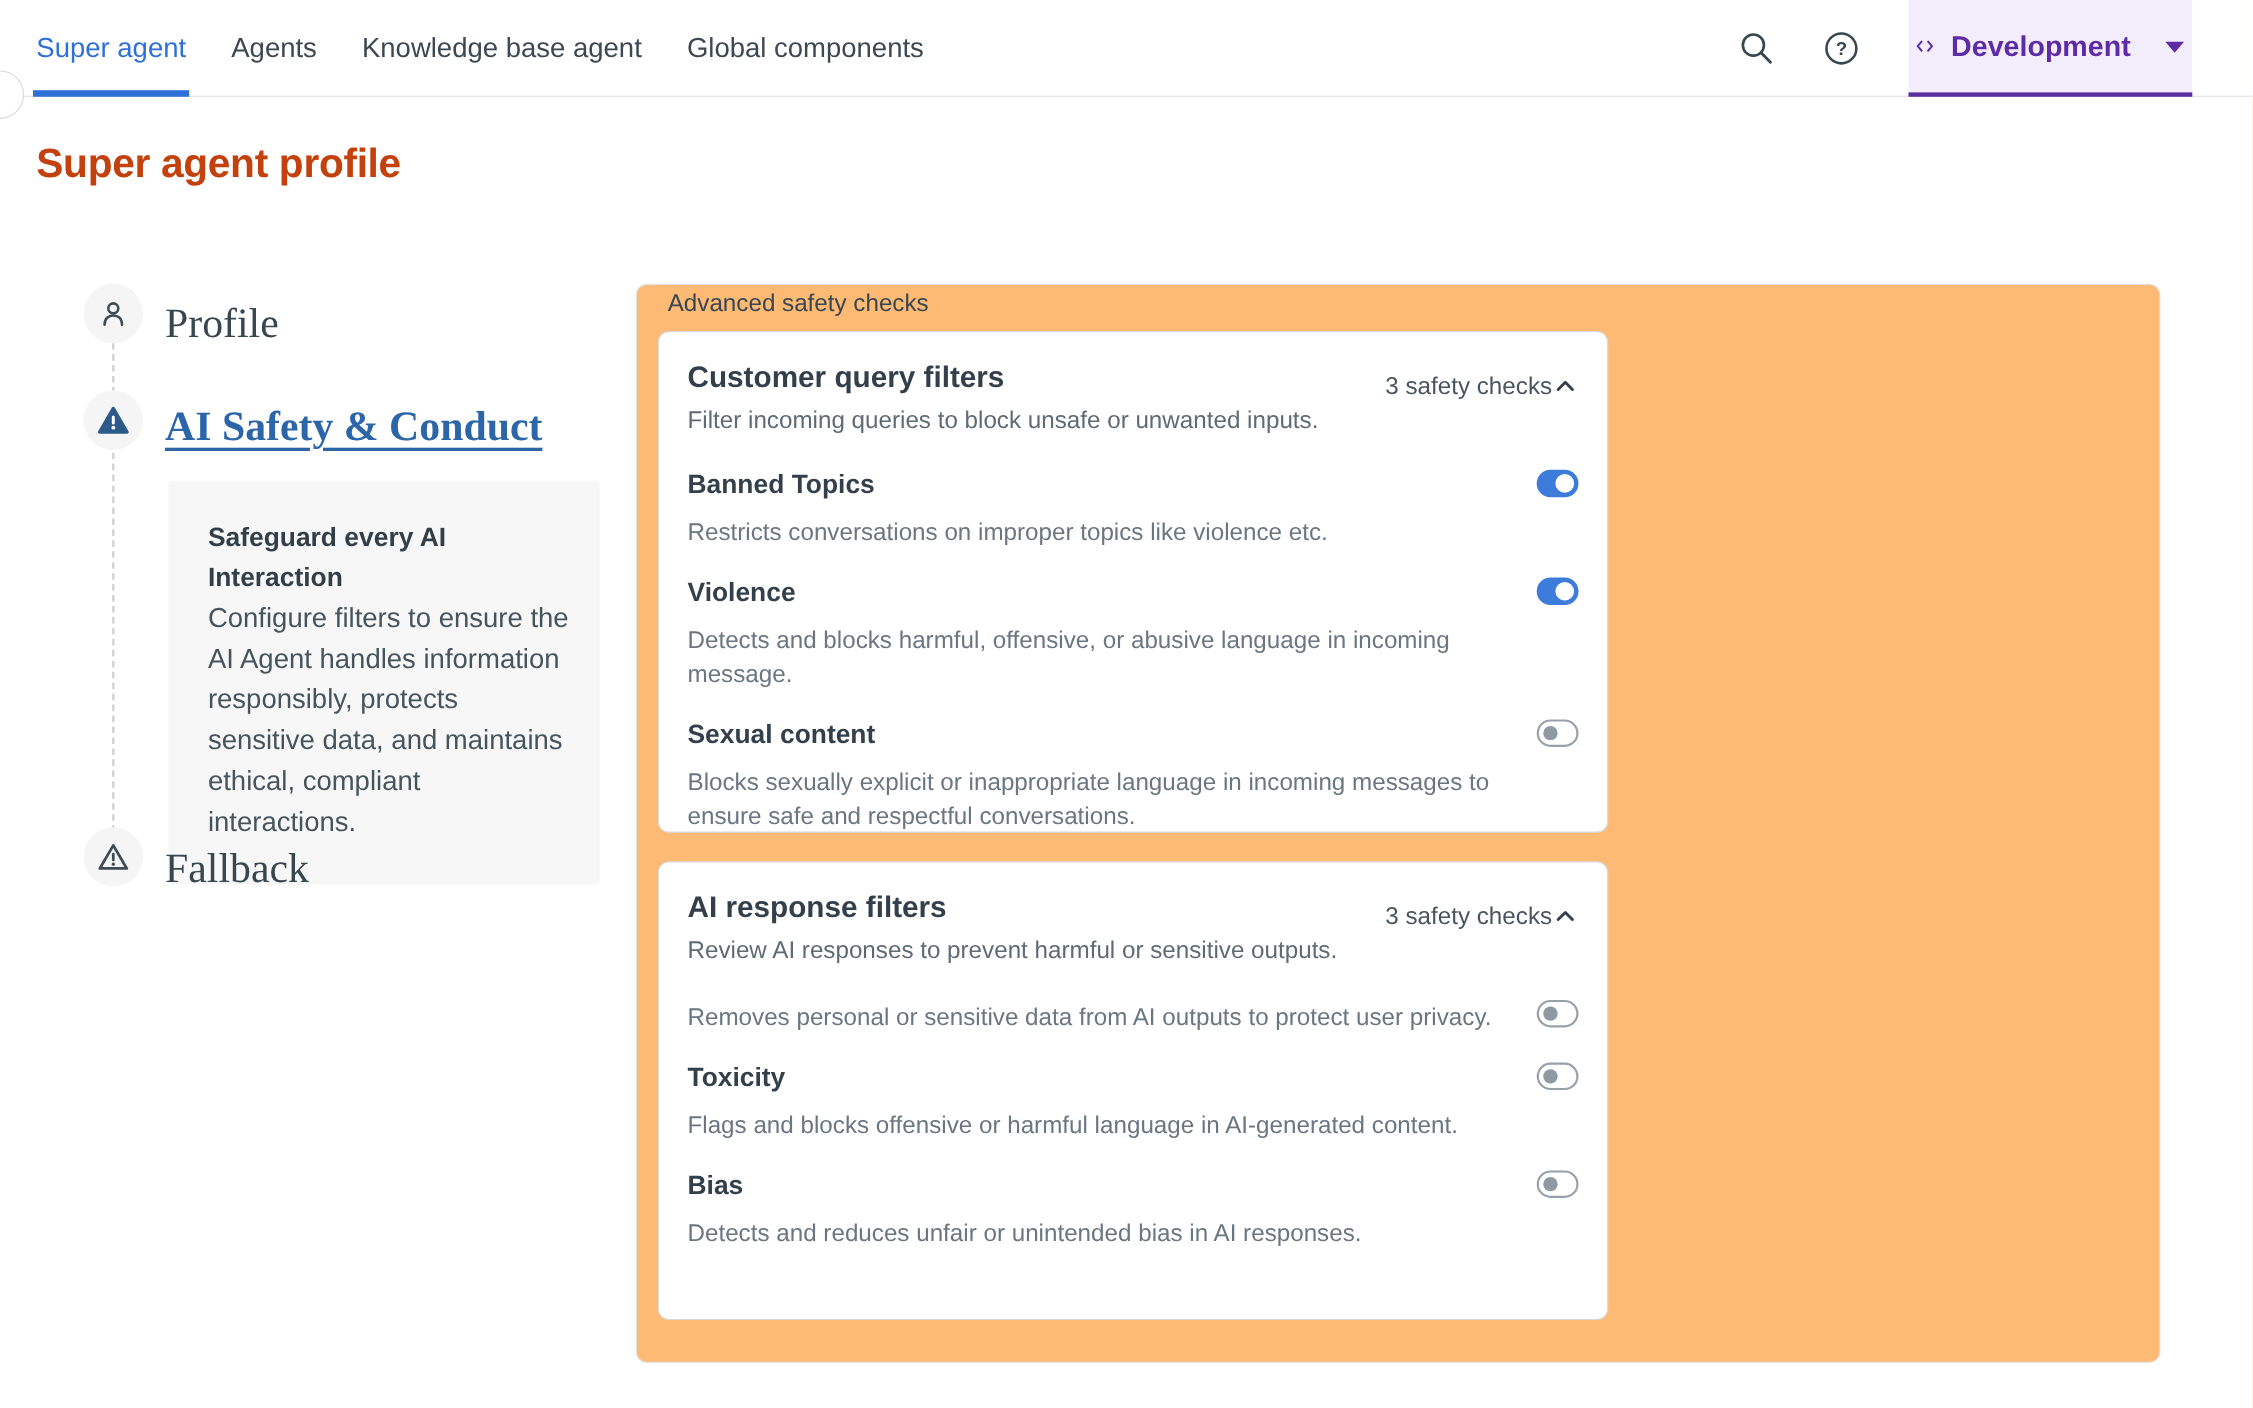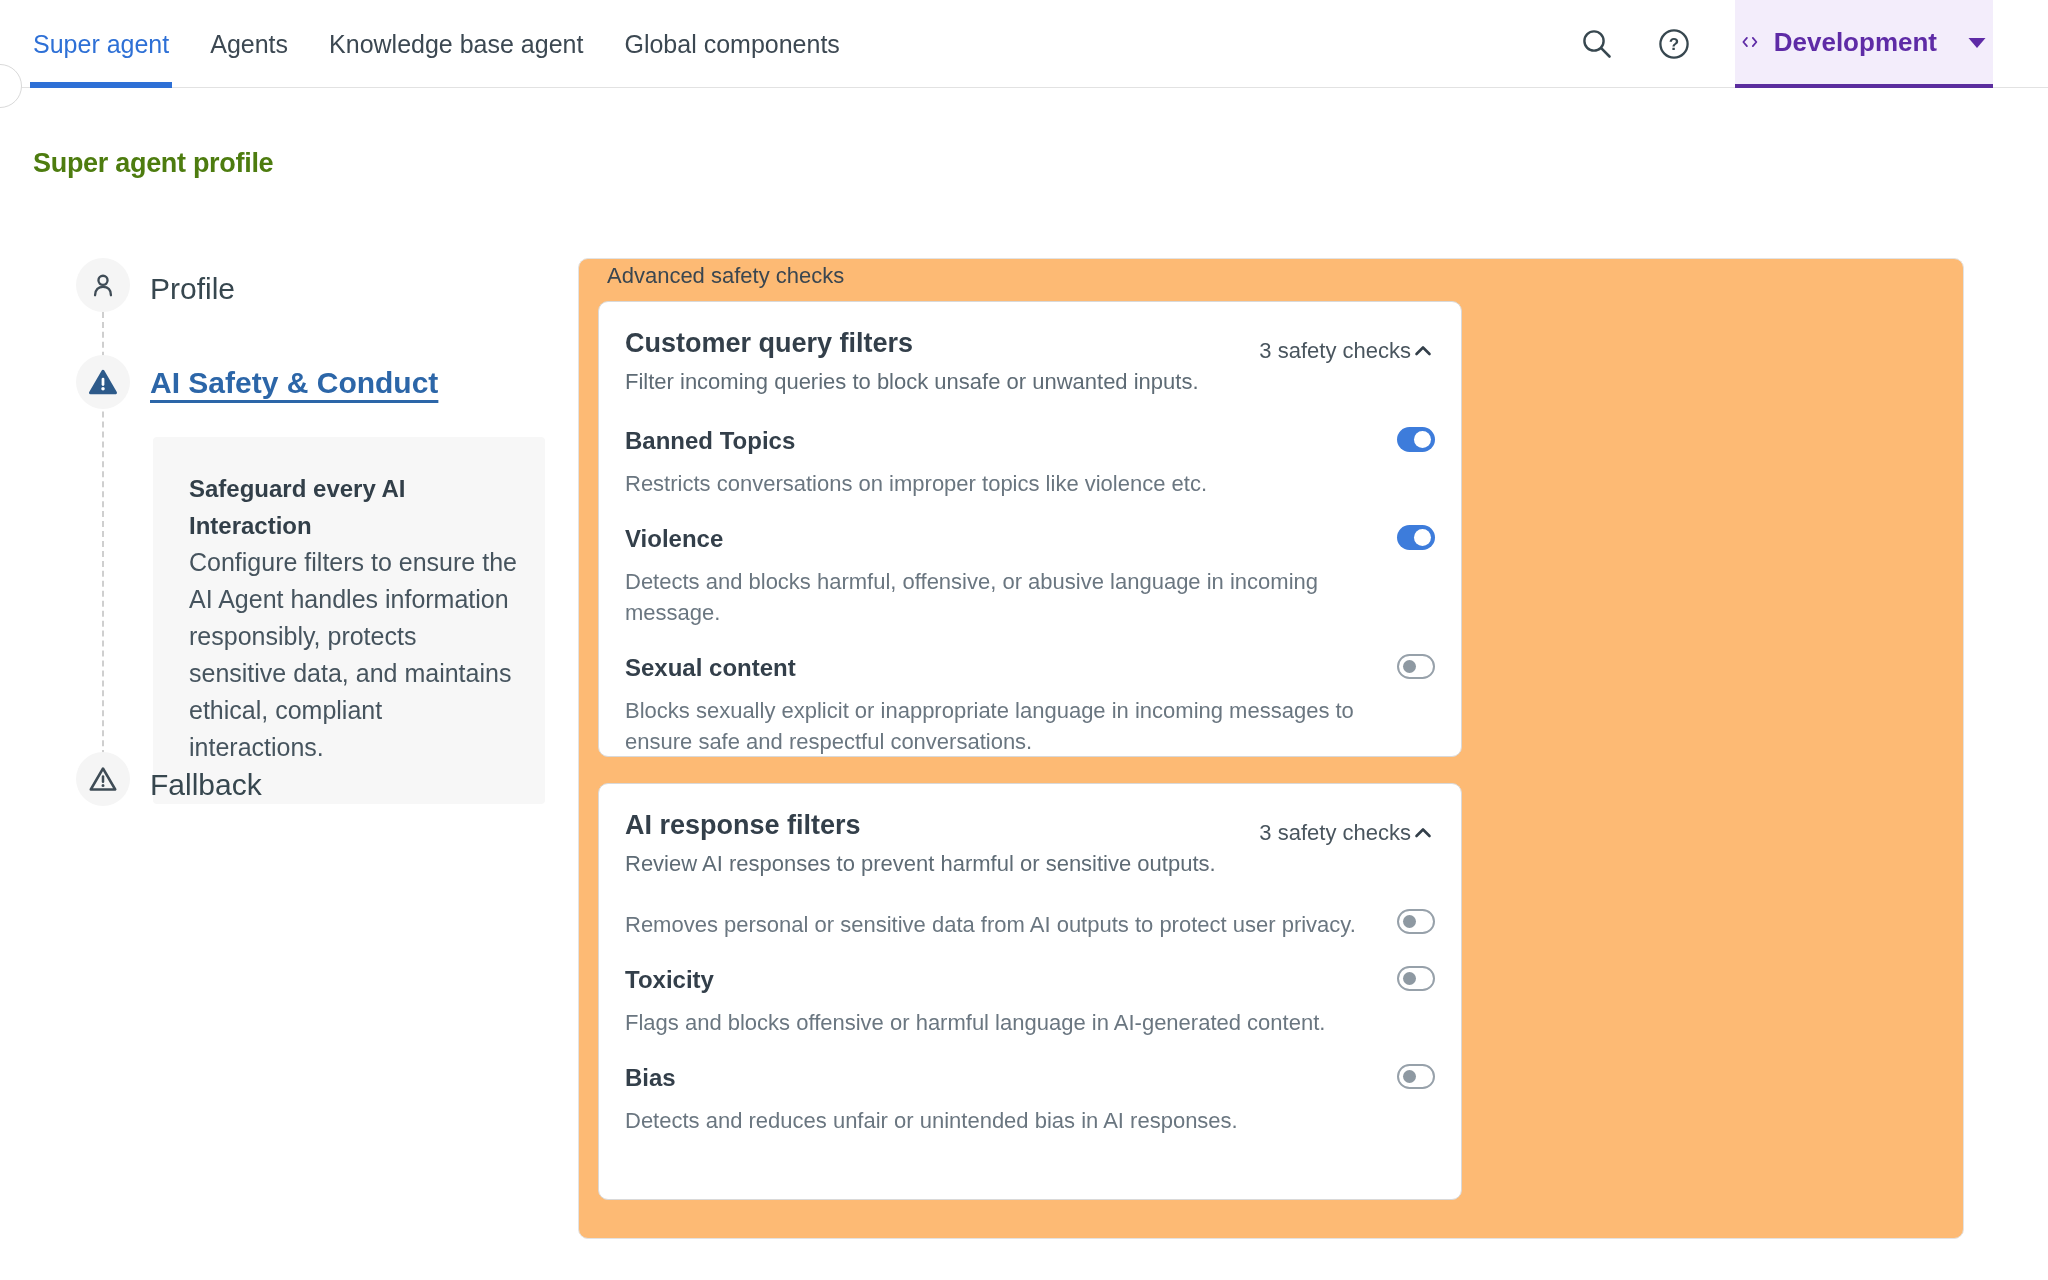"Super agent profile" .page-title { color: #4d7c0f -> #c2410c; font-size: 27px -> 37px; top: 148px -> 128px }
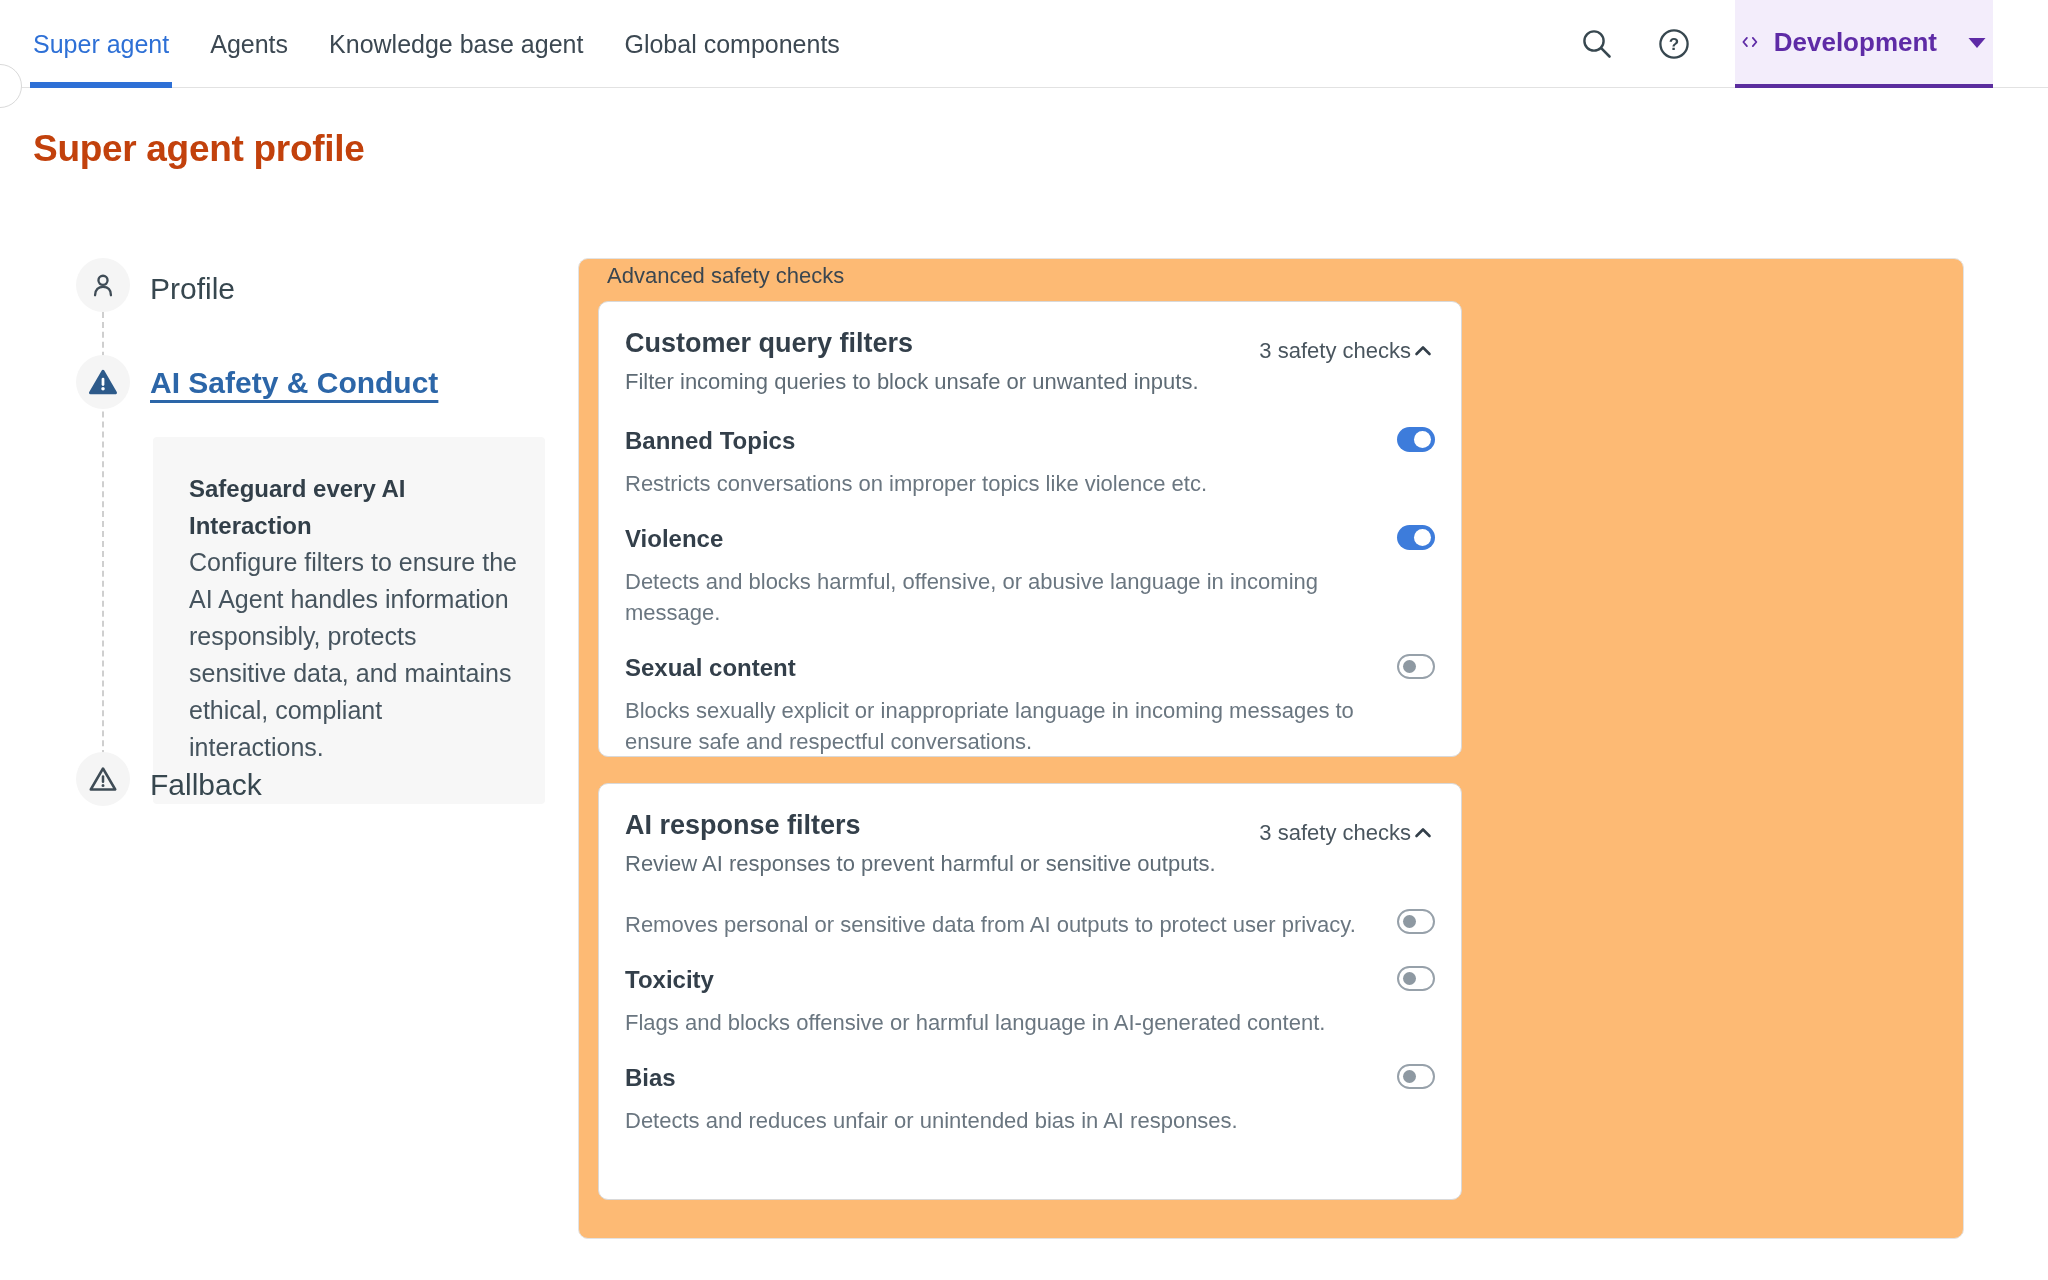"Profile" .step-label { font-family: Liberation Sans, sans-serif -> Liberation Serif, serif; font-size: 30px -> 38px }
